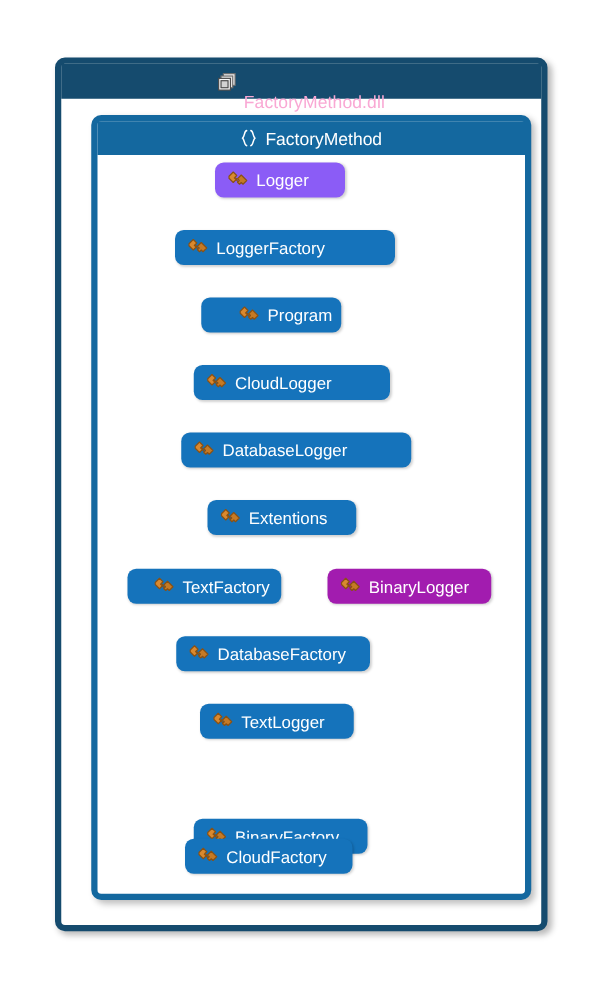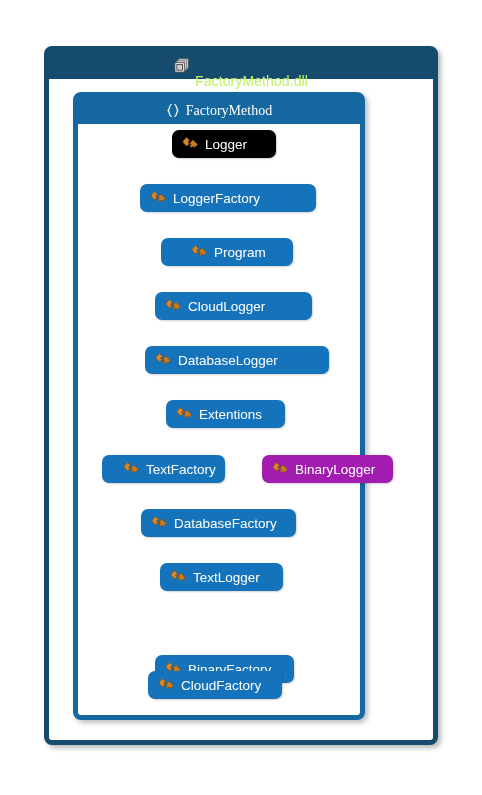"FactoryMethod.dll" #assembly-header .lbl { color: #bef264 -> #f9a8d4 }
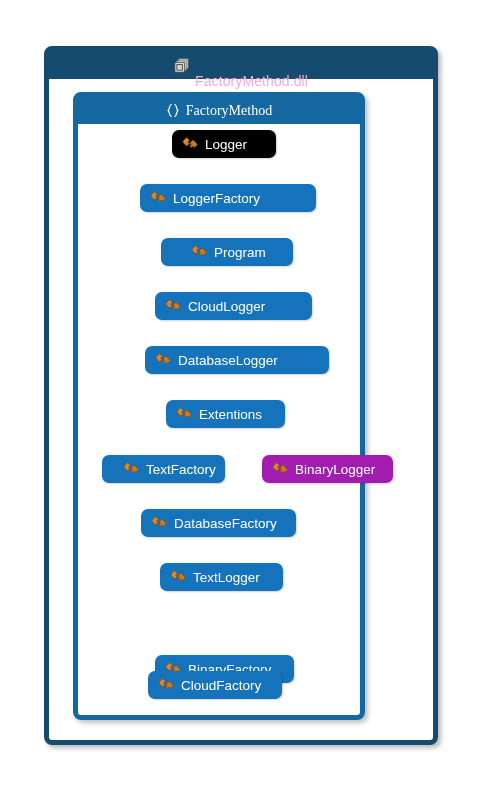"FactoryMethod" #namespace-frame { font-family: Liberation Serif, serif -> none; width: 292px -> 352px }
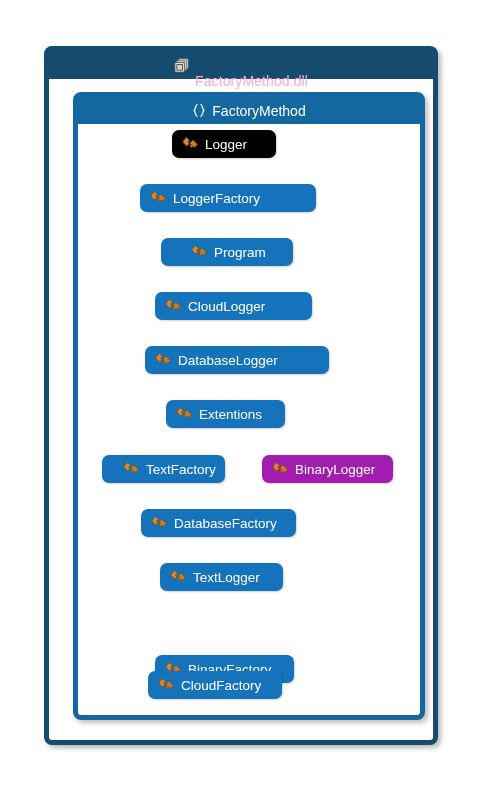"Logger" div.class-node { background: #000000 -> #8b5cf6 }
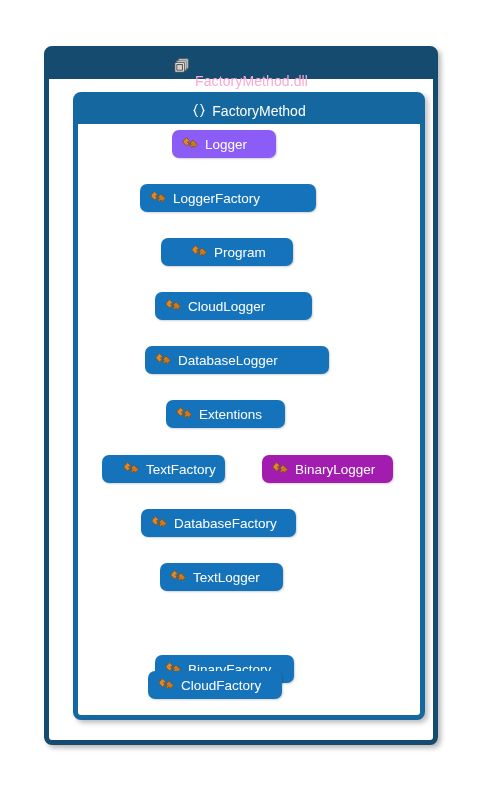"Program" div.class-node { width: 132px -> 112px }
